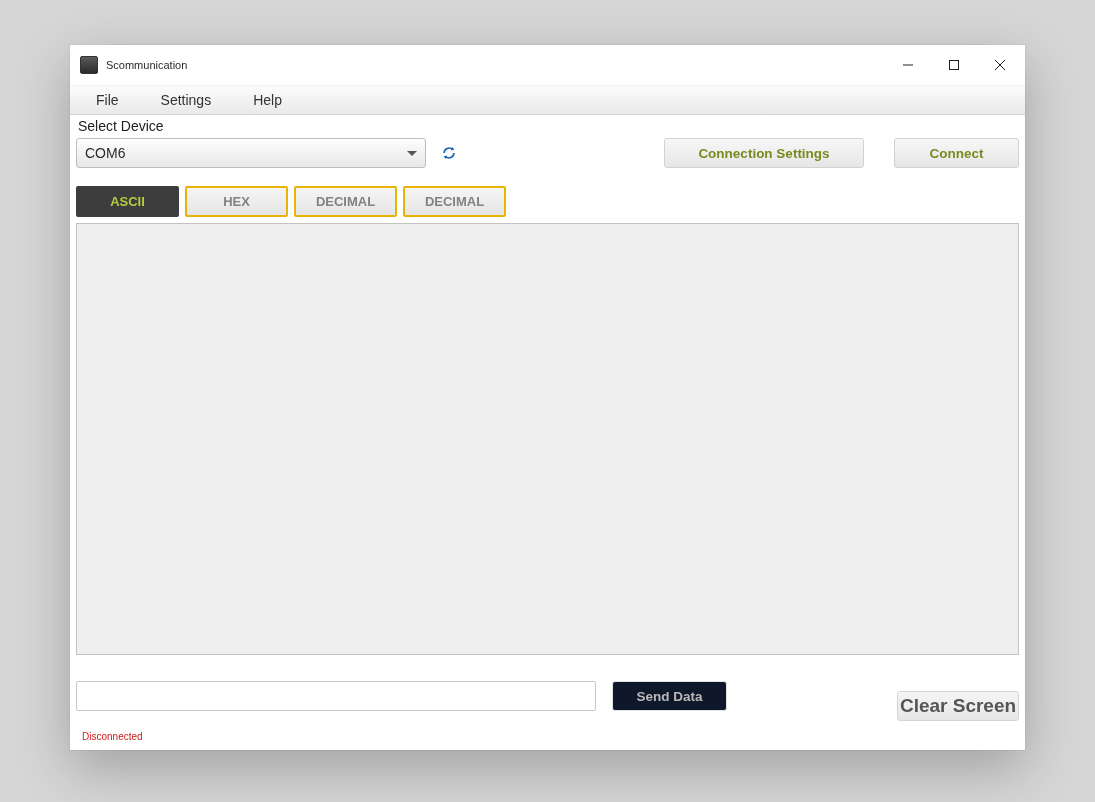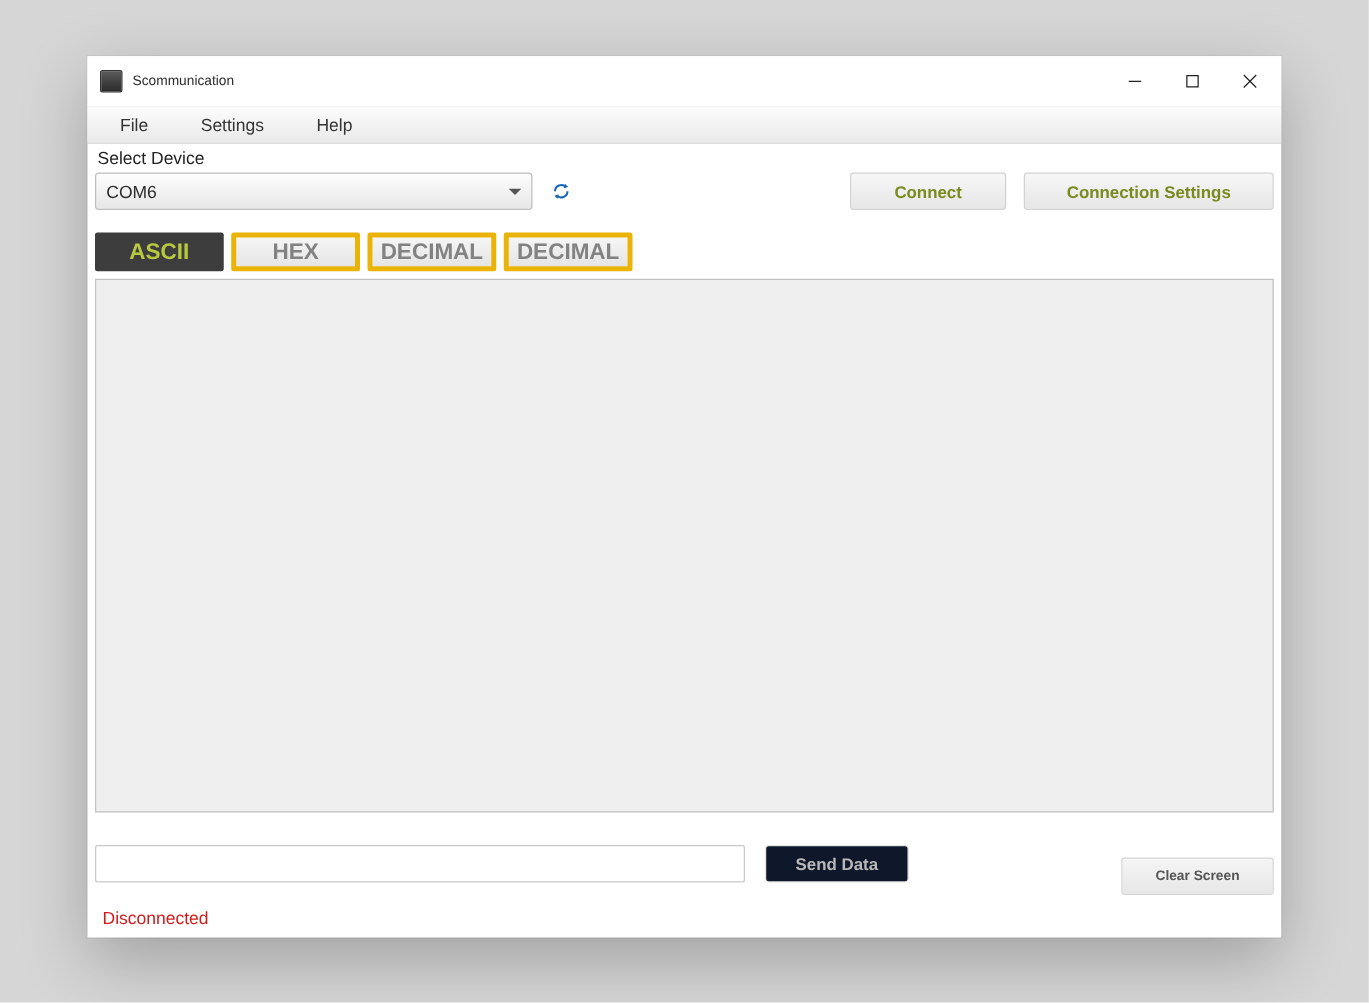"Connect" div.olive-btn { order: before "Connection Settings" -> after "Connection Settings" }
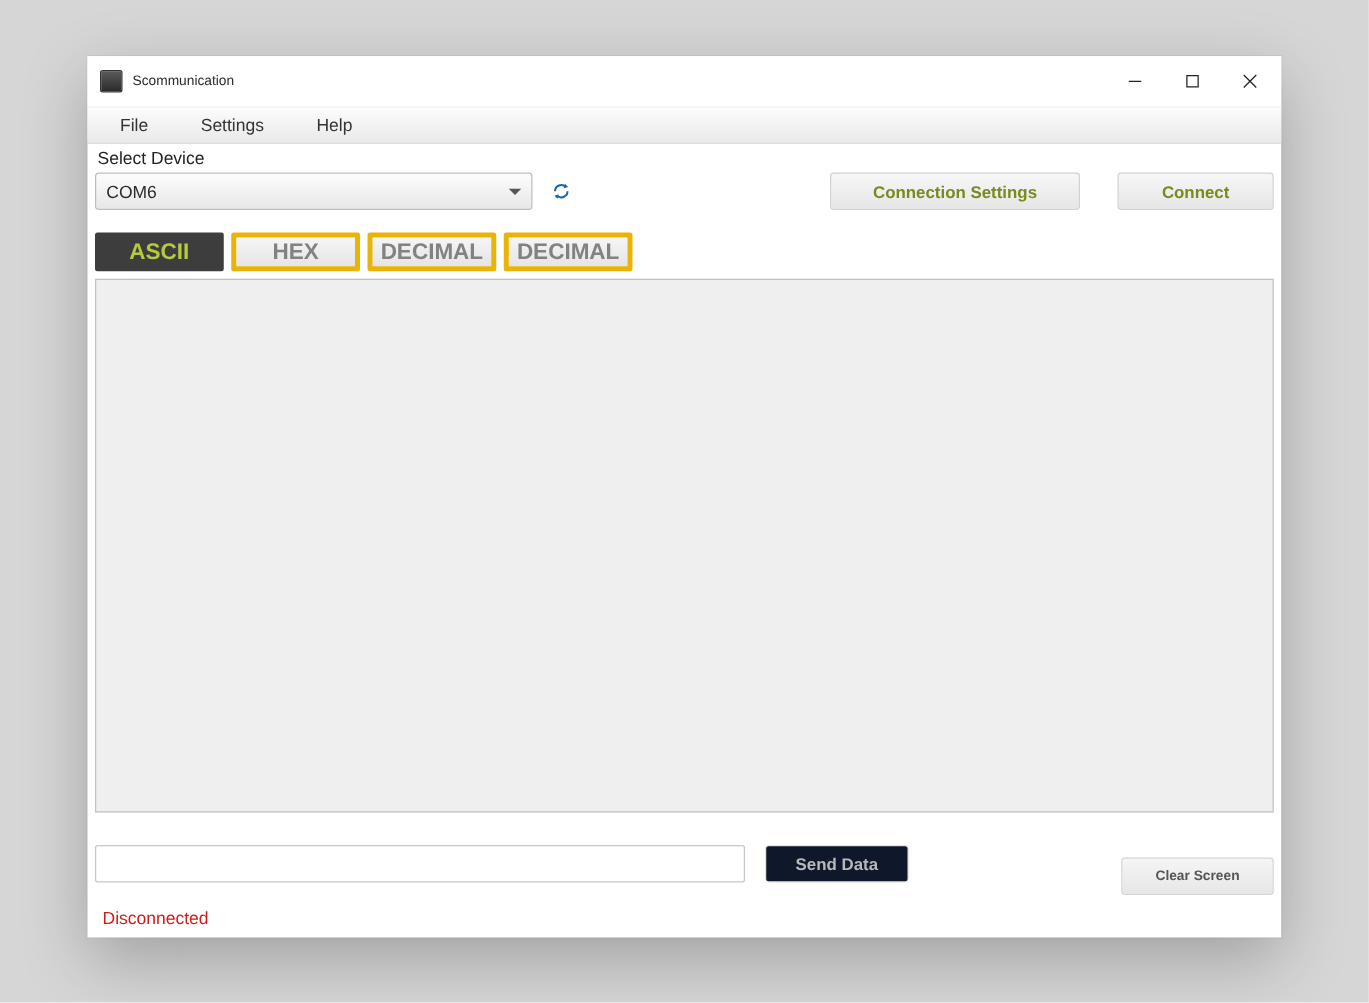"ASCII" .tab { border: 4px solid #eab308 -> 2px solid #eab308; font-size: 18px -> 13px }
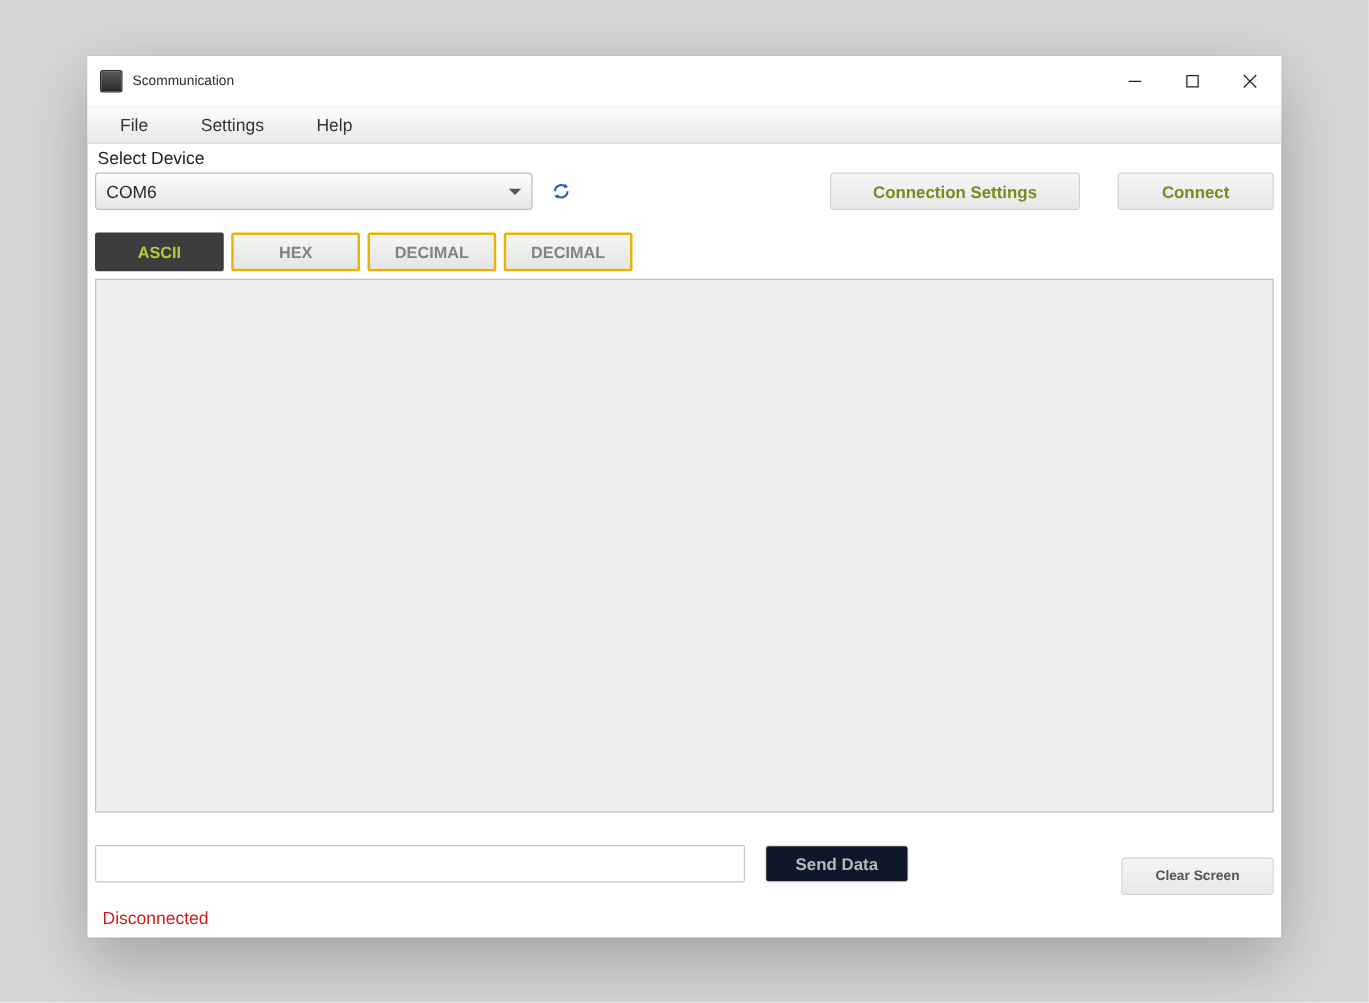"Clear Screen" .clear-btn { font-size: 11px -> 19px }
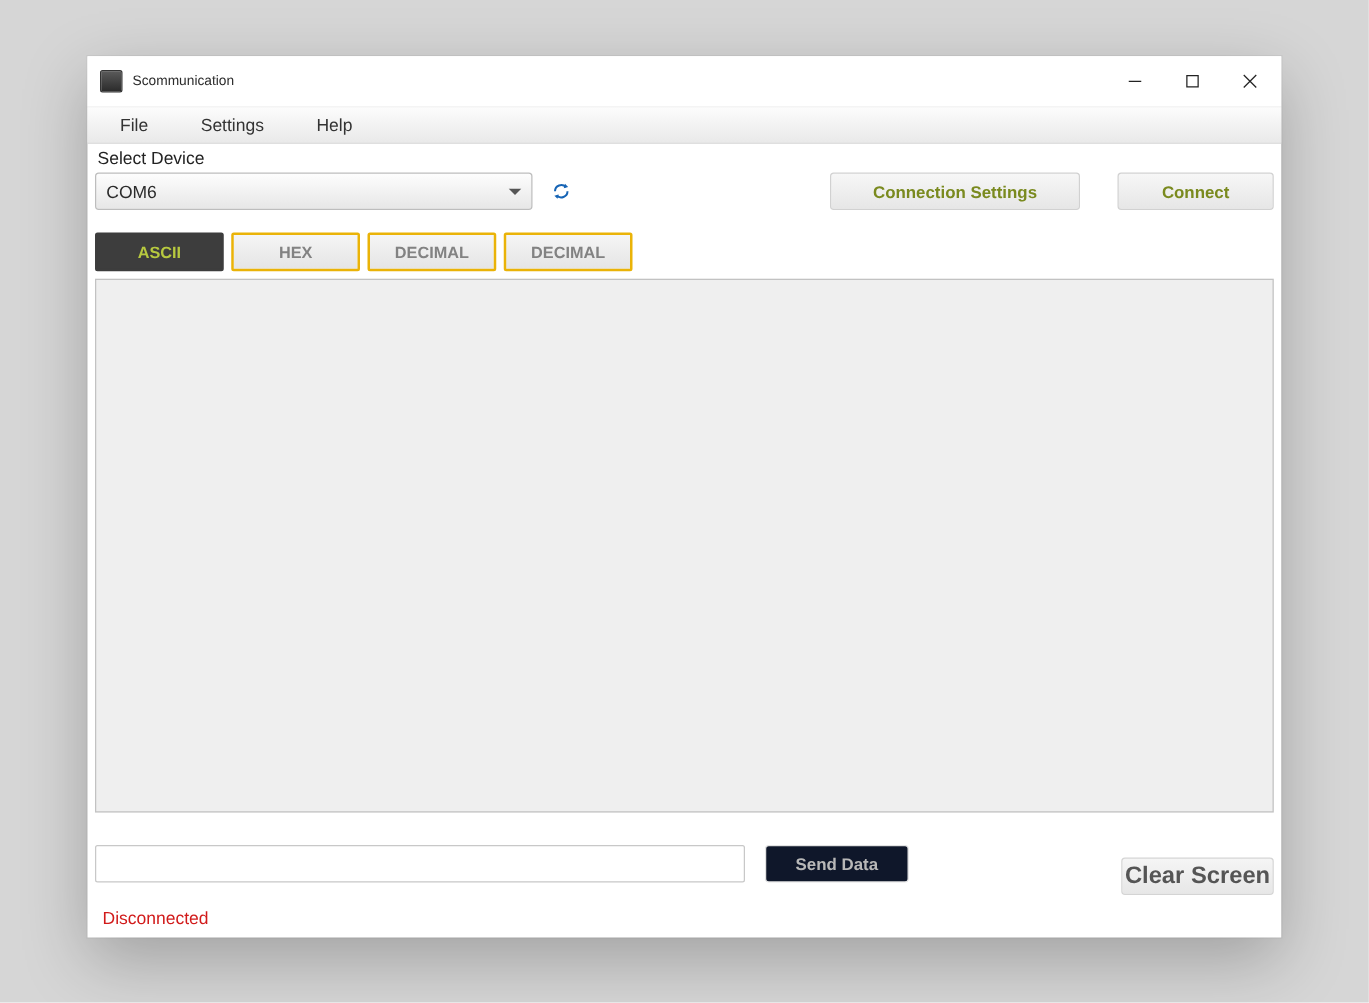"Disconnected" .status { font-size: 14px -> 10px }
